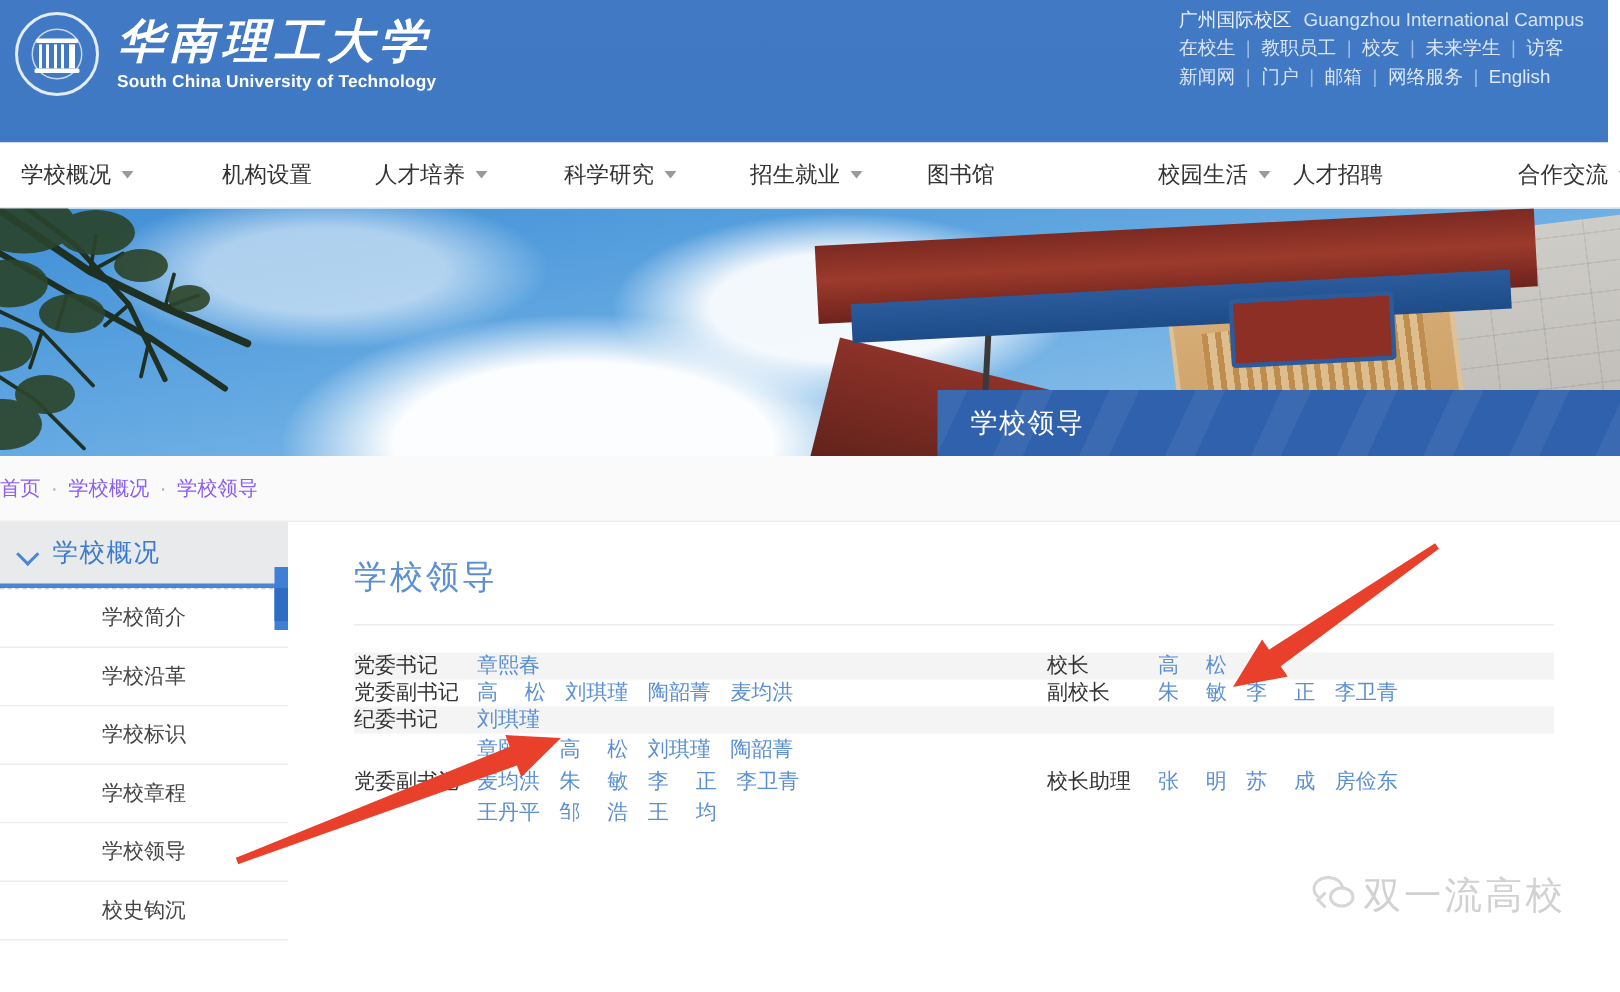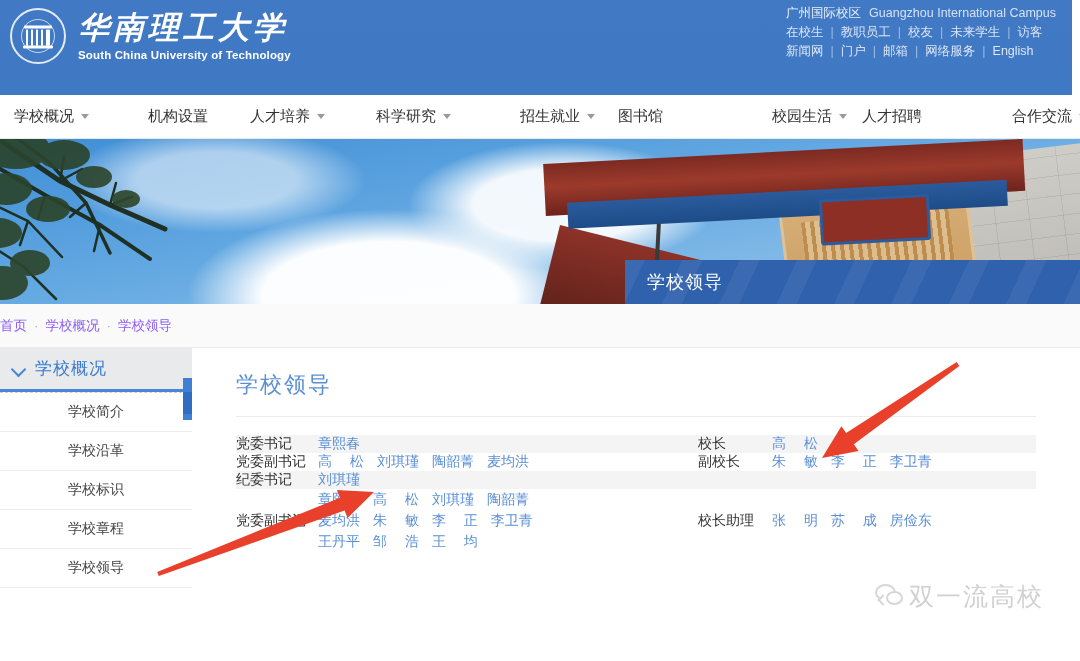"招生就业" div.nav-item { left: 520px -> 500px }
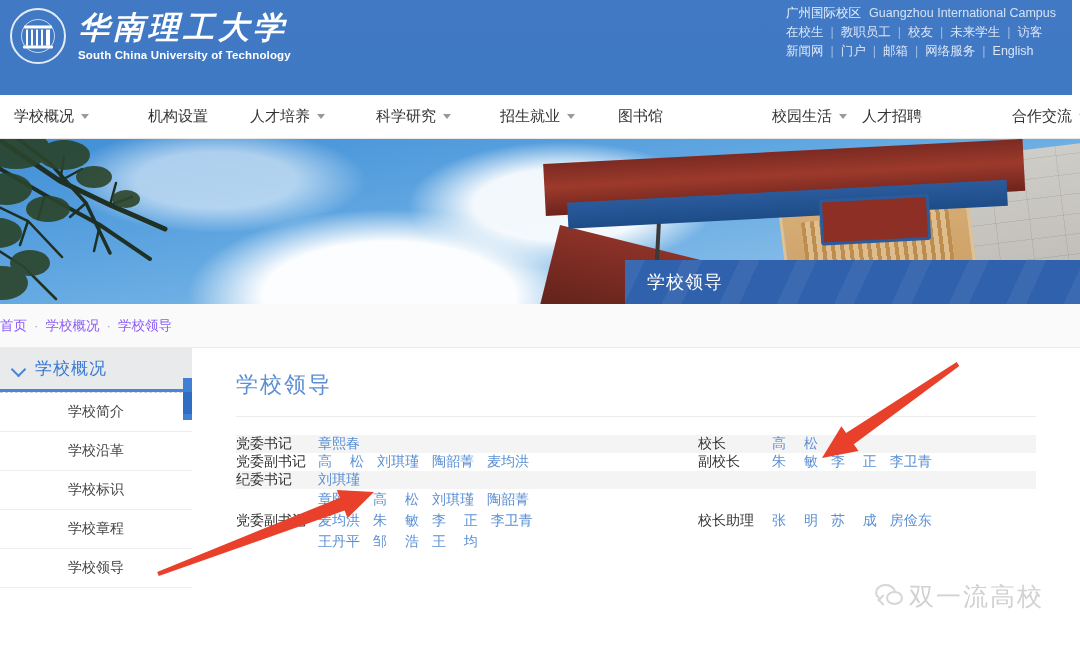"校史钩沉" div.side-item { html: none -> <div> <span>校史钩沉</span> </div> }
